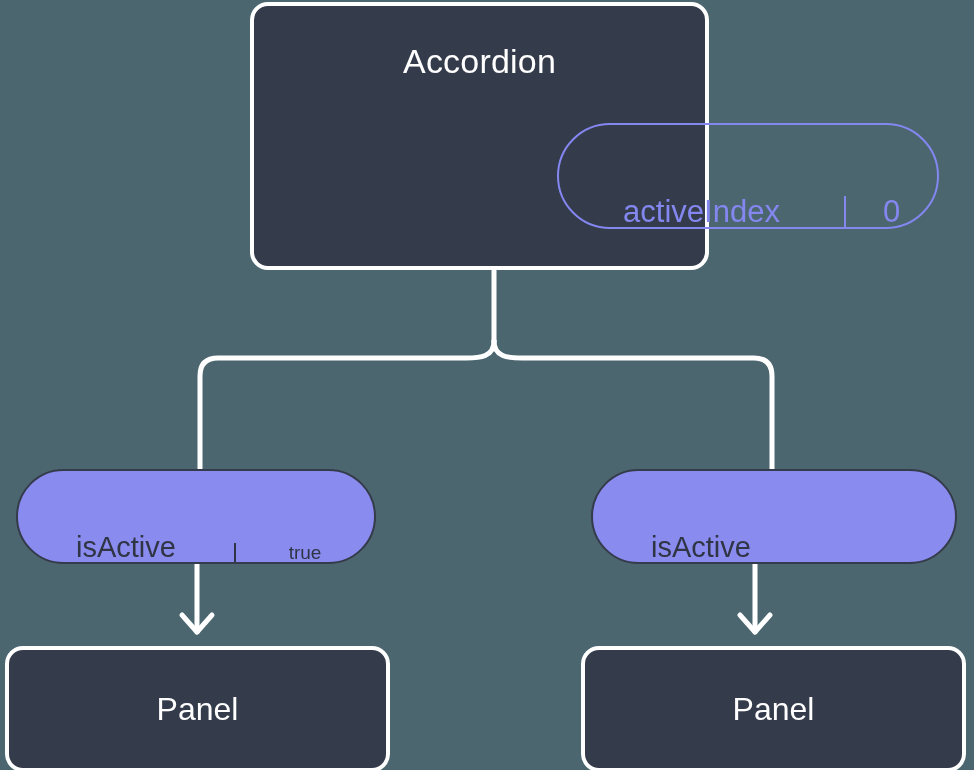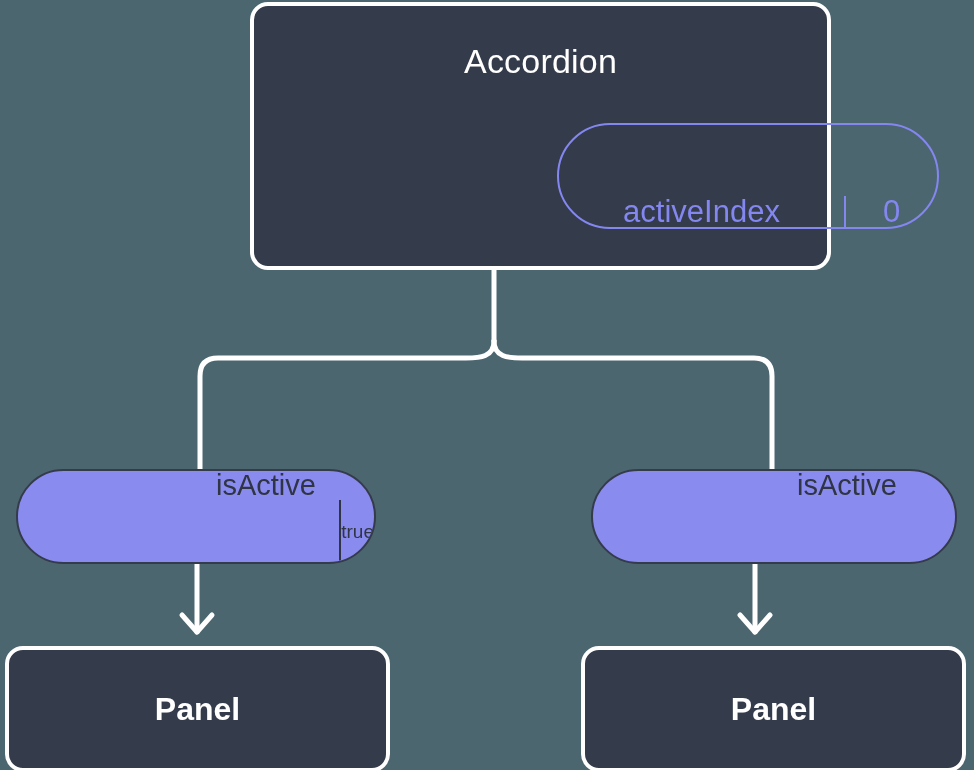"Accordion" #accordion-node { width: 581px -> 459px }
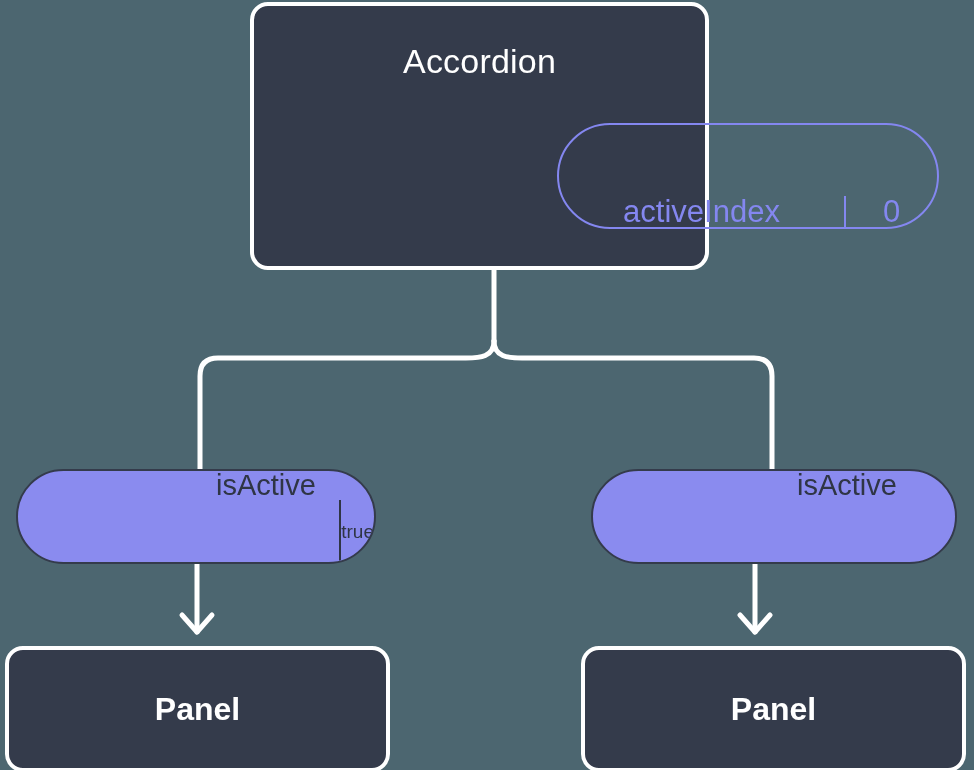"isActive" .pill-filled { flex-direction: column -> none }
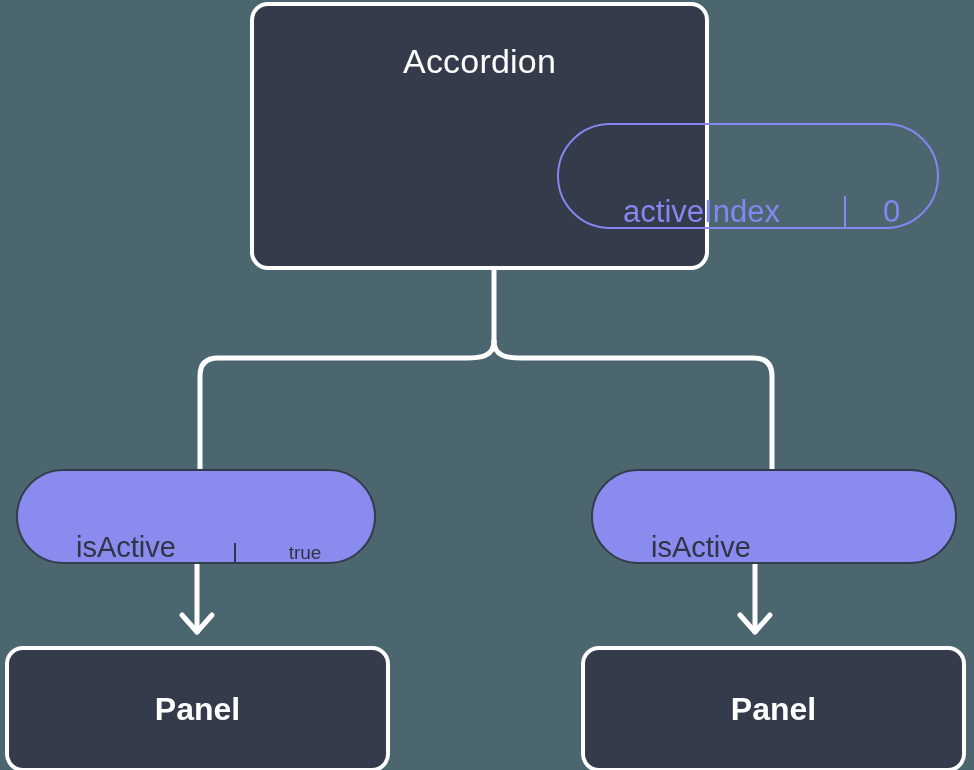"Panel" .panel-title { font-weight: 700 -> 400 }
